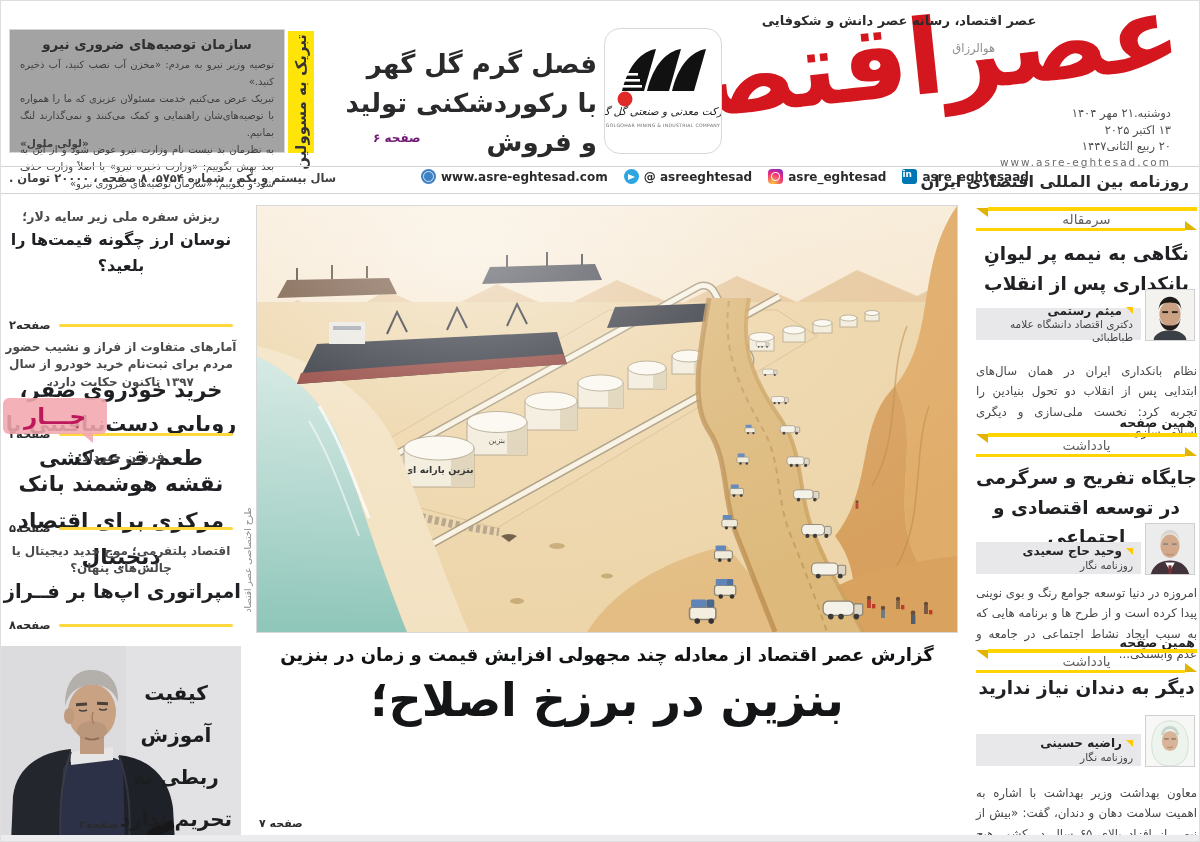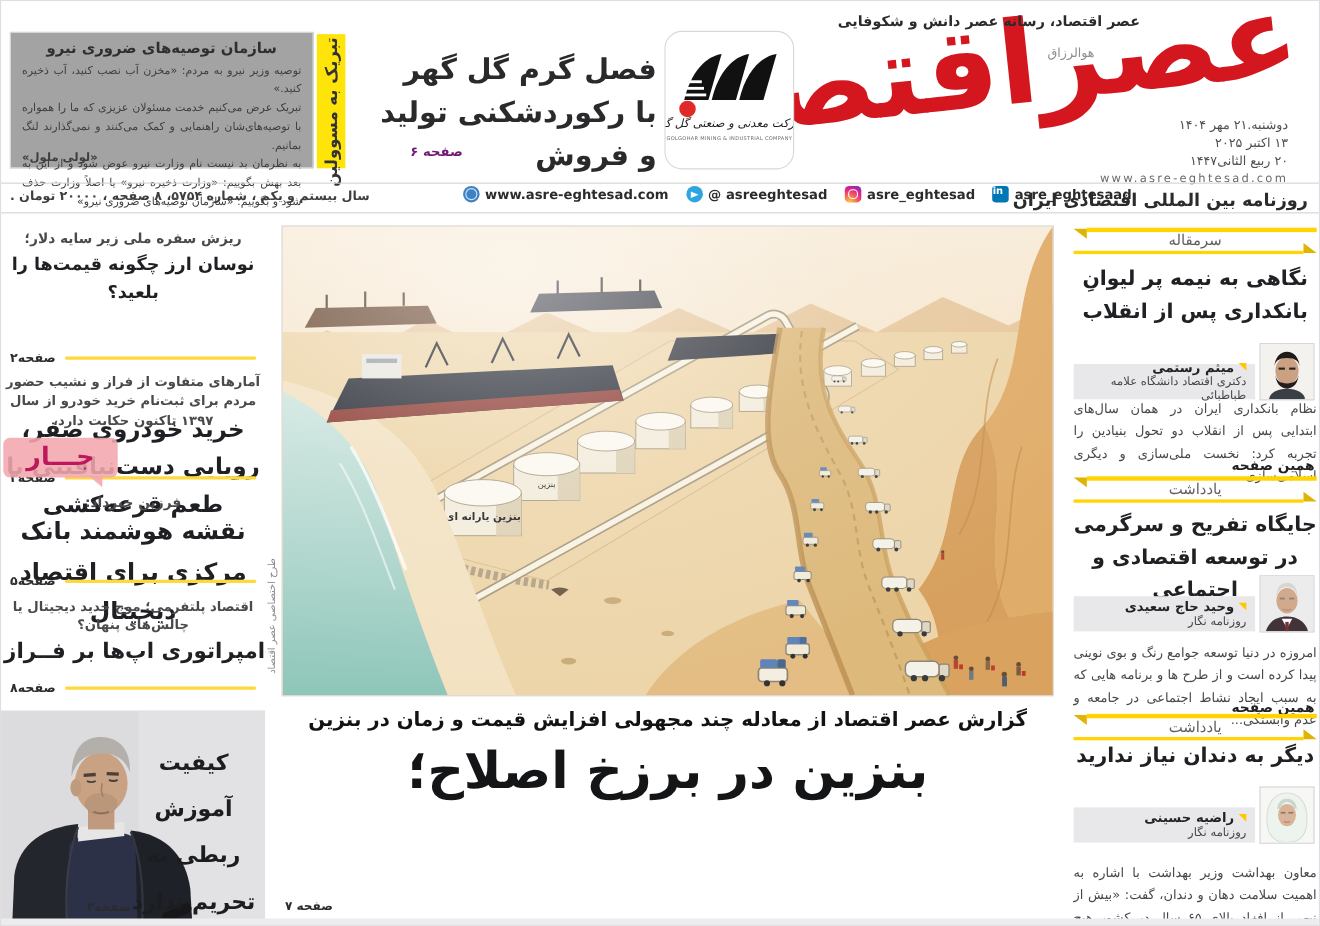"میثم رستمی" div.author { top: 311px -> 288px }
